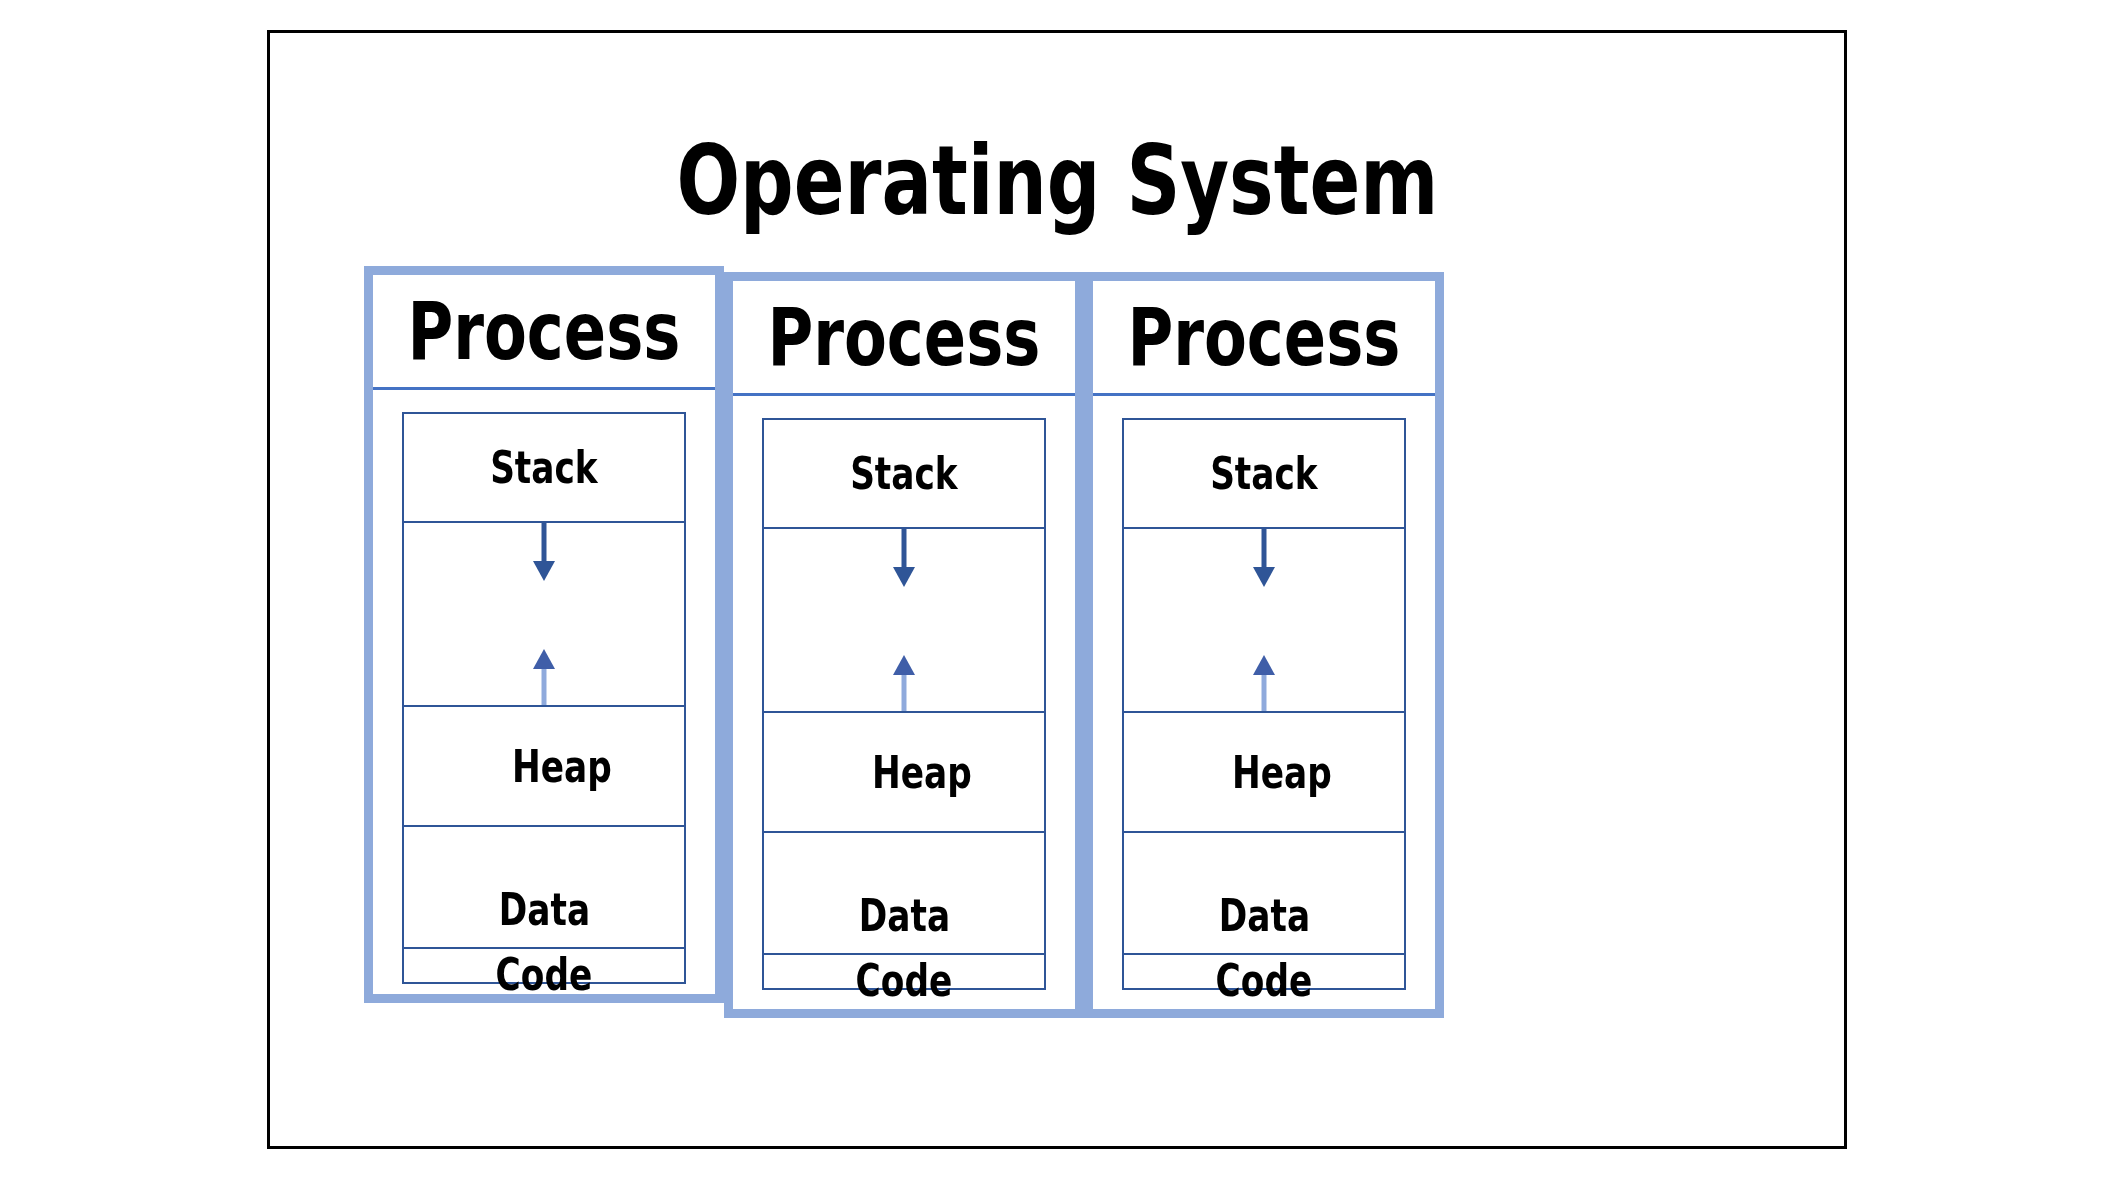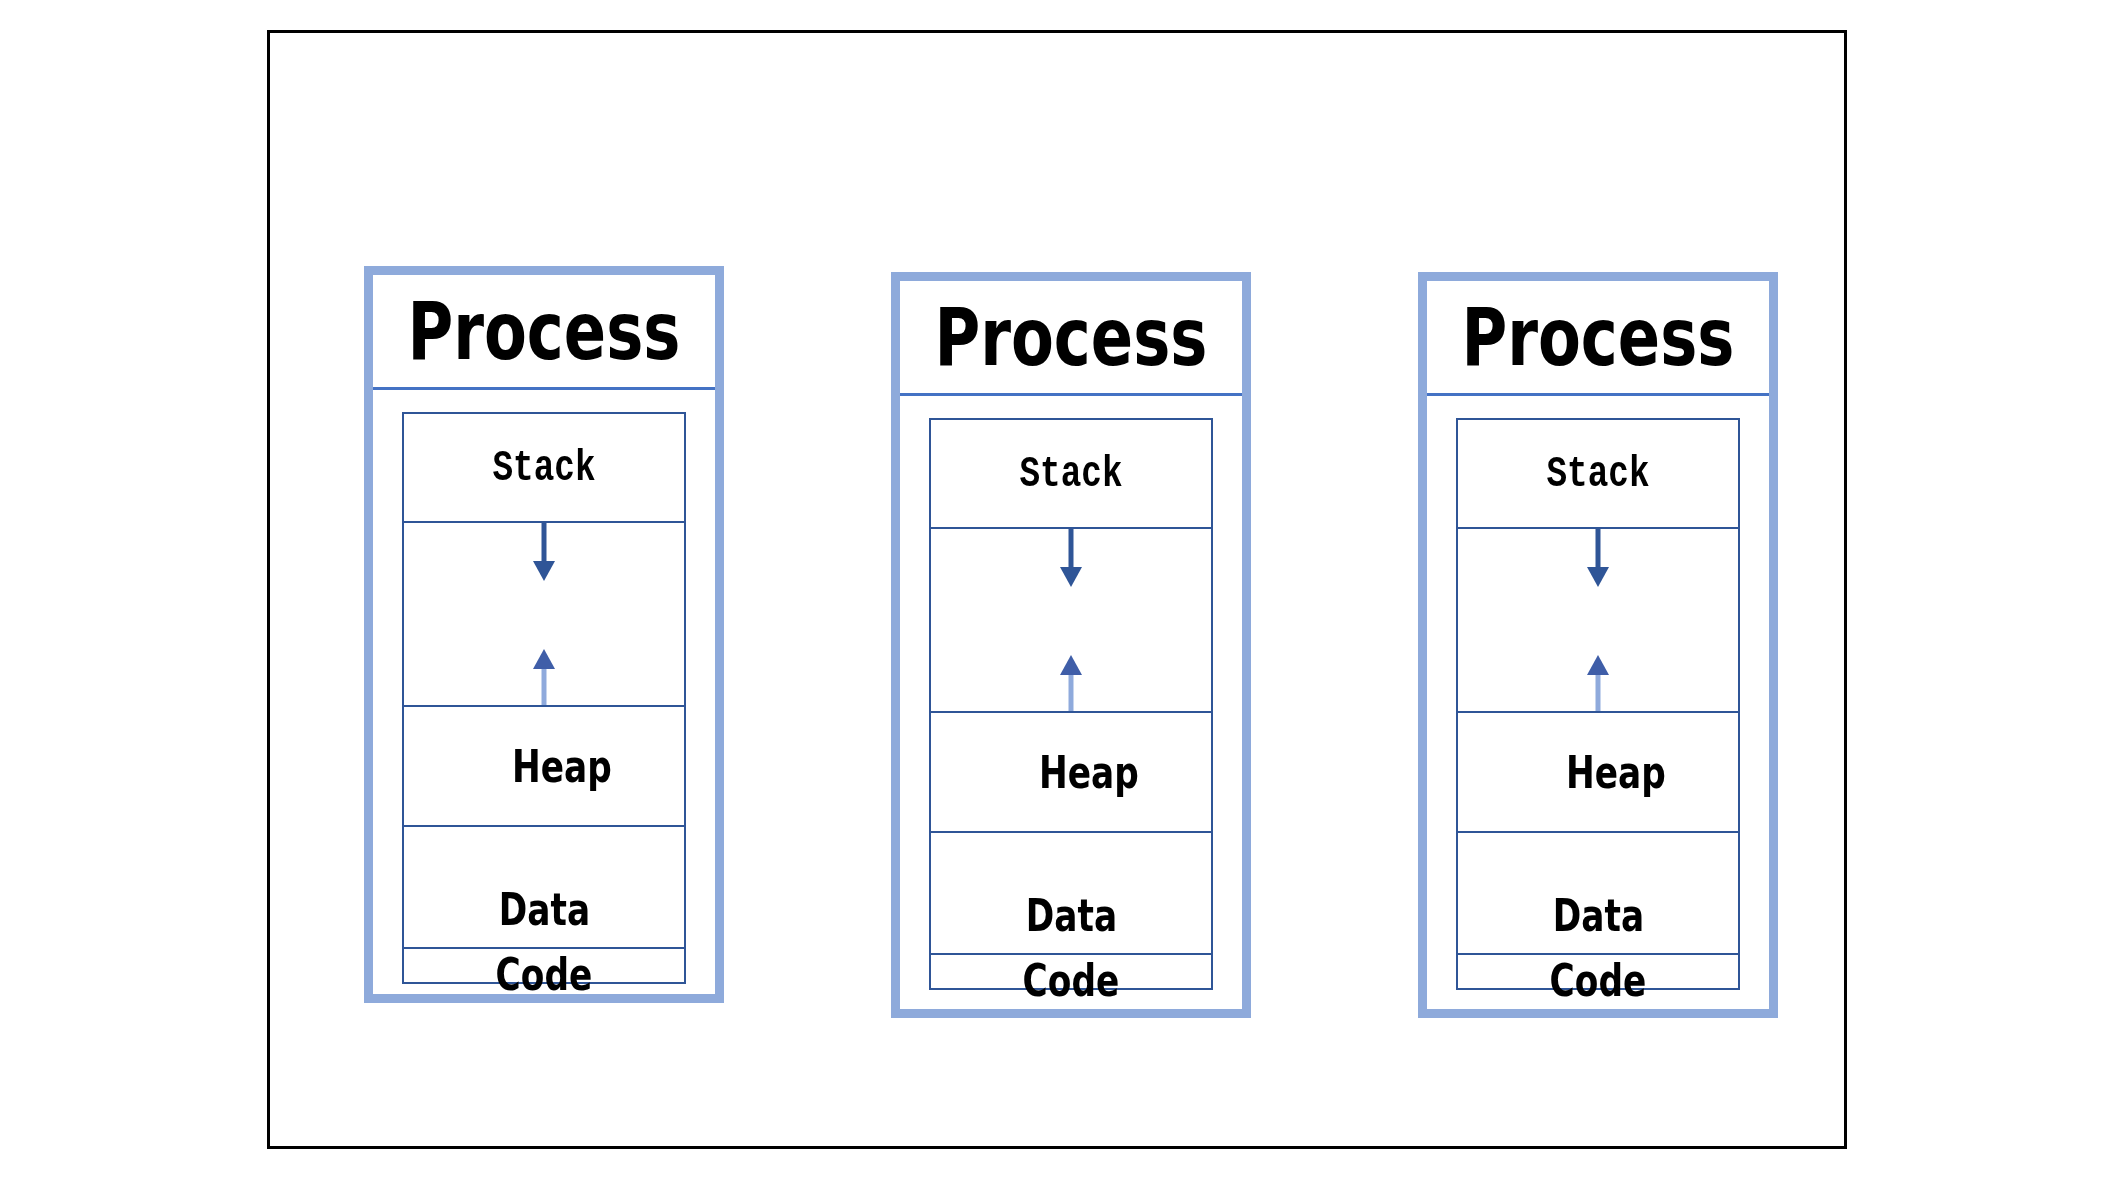"Operating System" div.os-title { html: none -> <div> <span>Operating System</span> </div> }
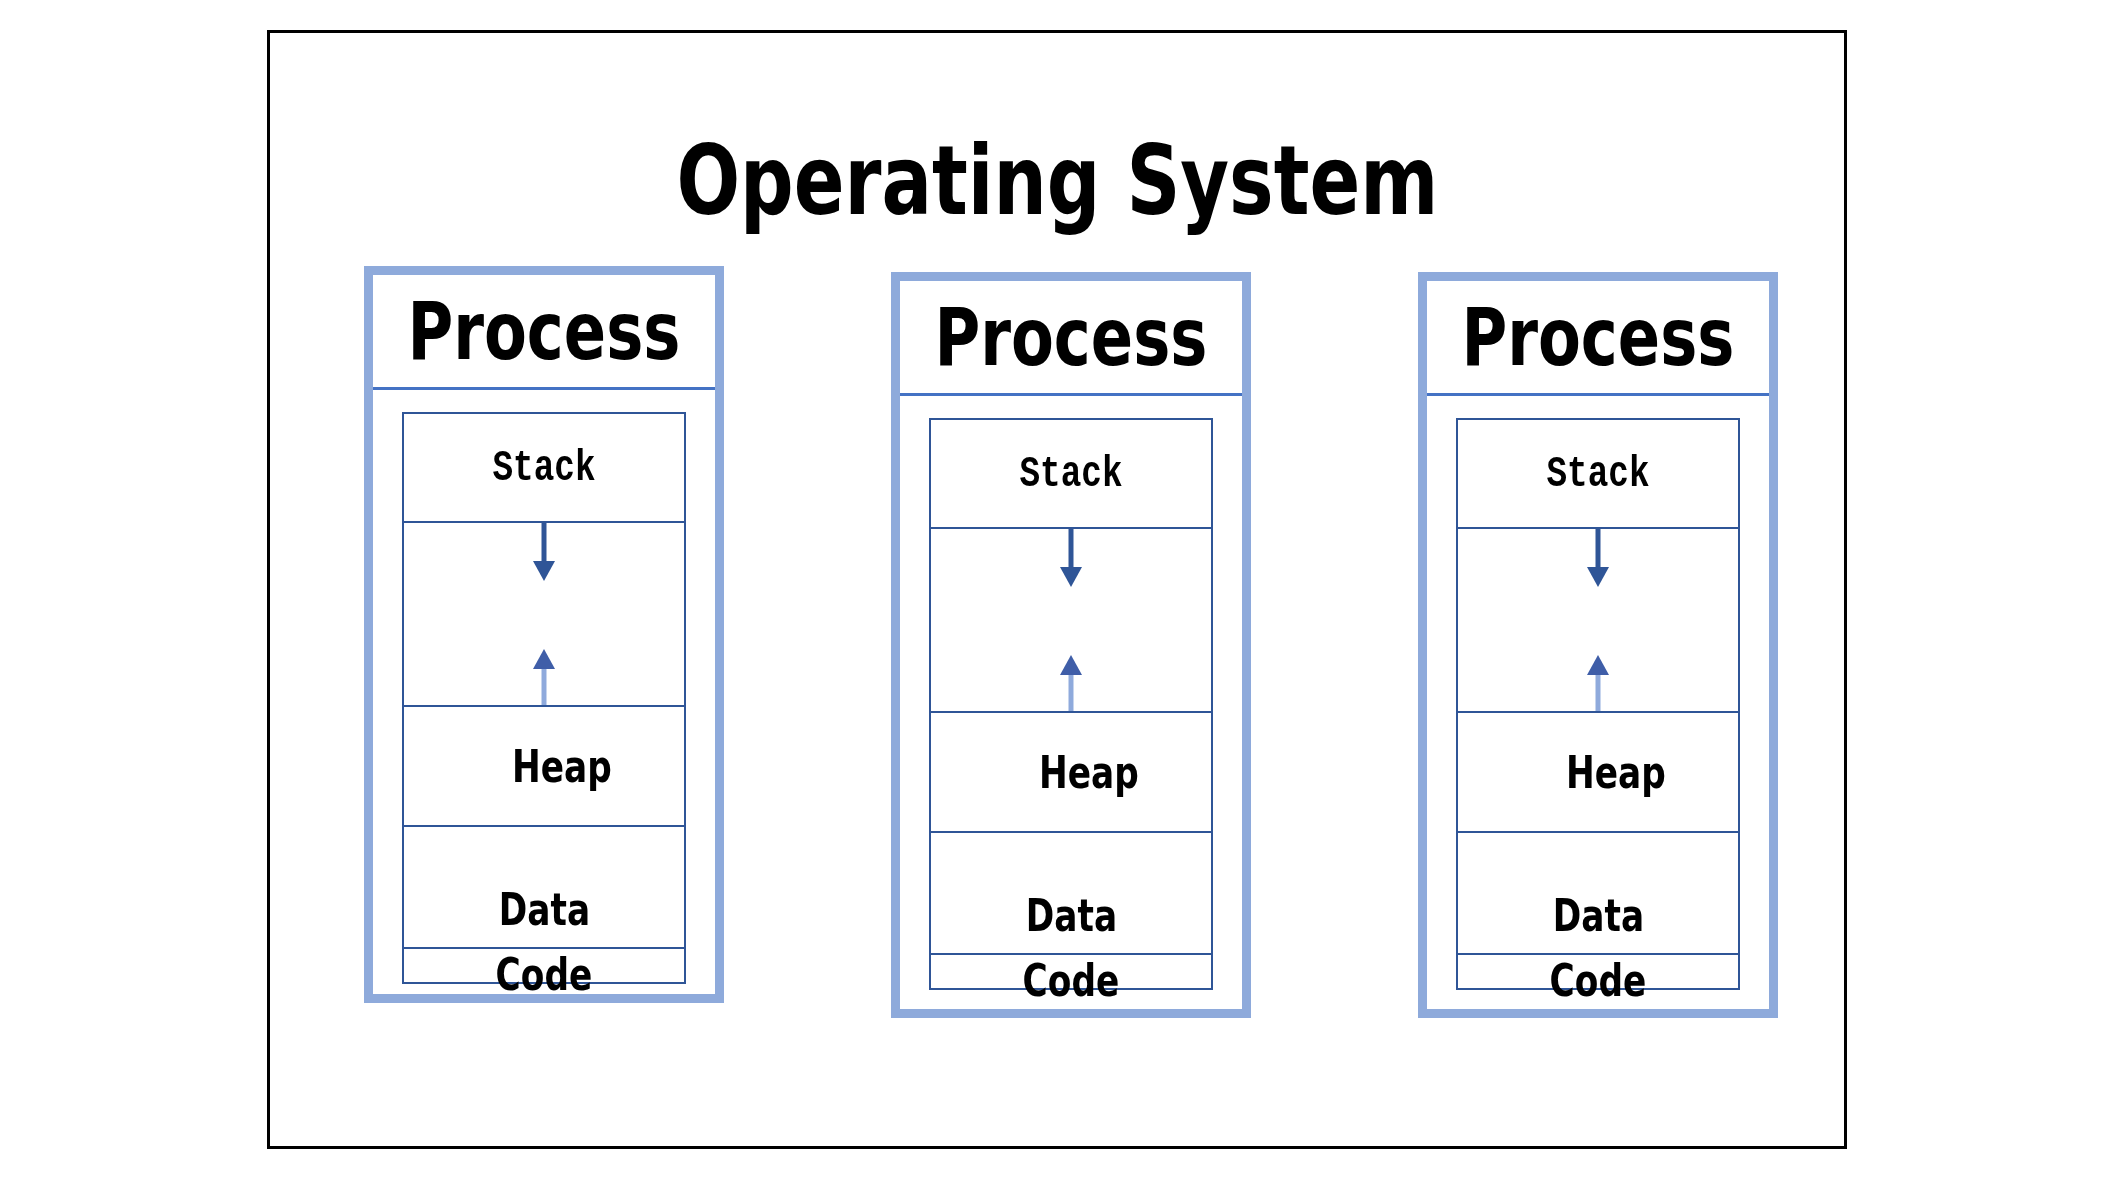"Process" .boxes { gap: 167px -> none }
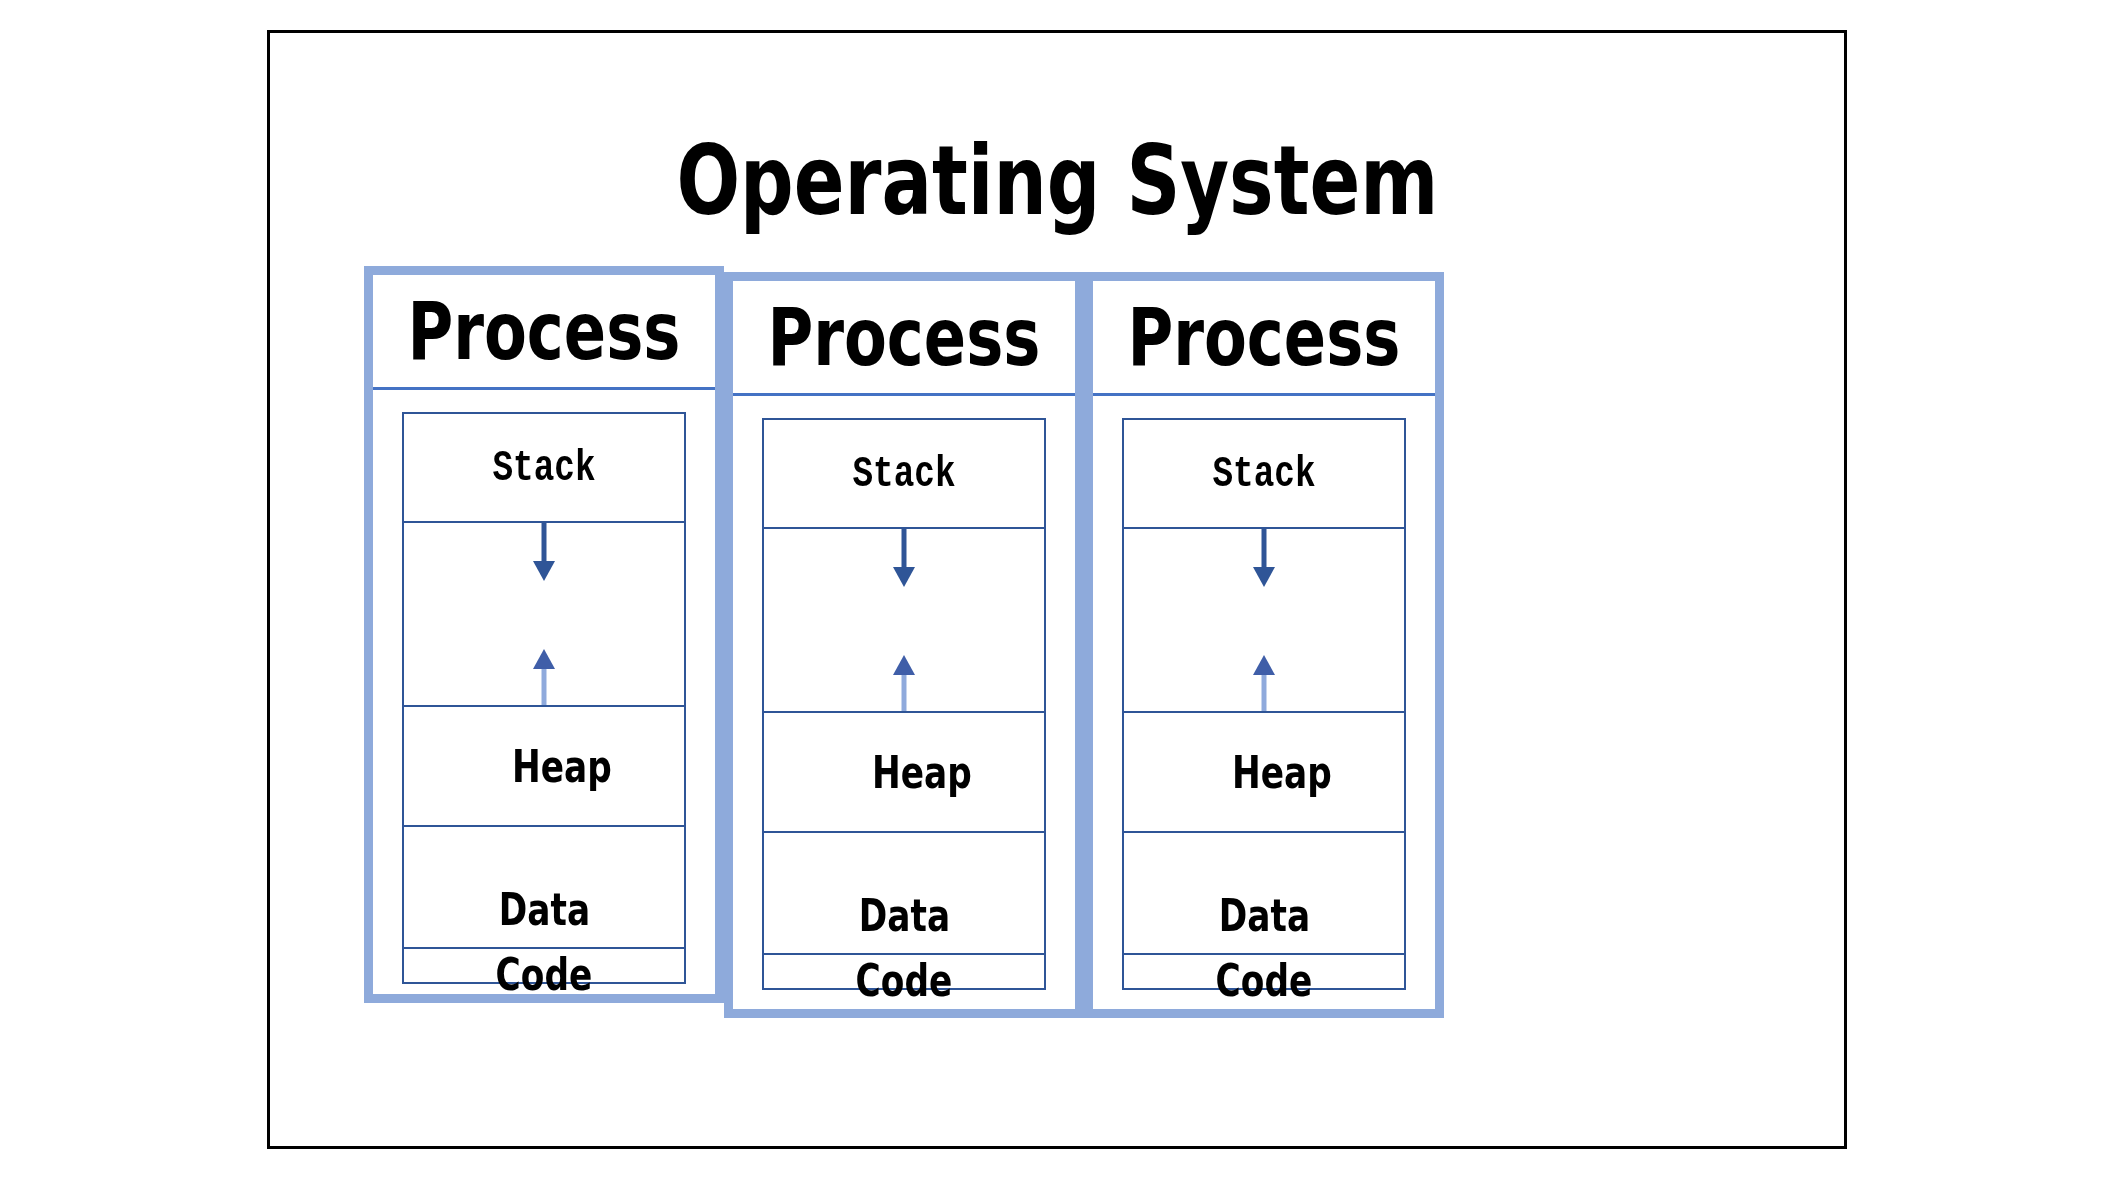"Stack" .row-stack { font-family: Liberation Mono, monospace -> none }
